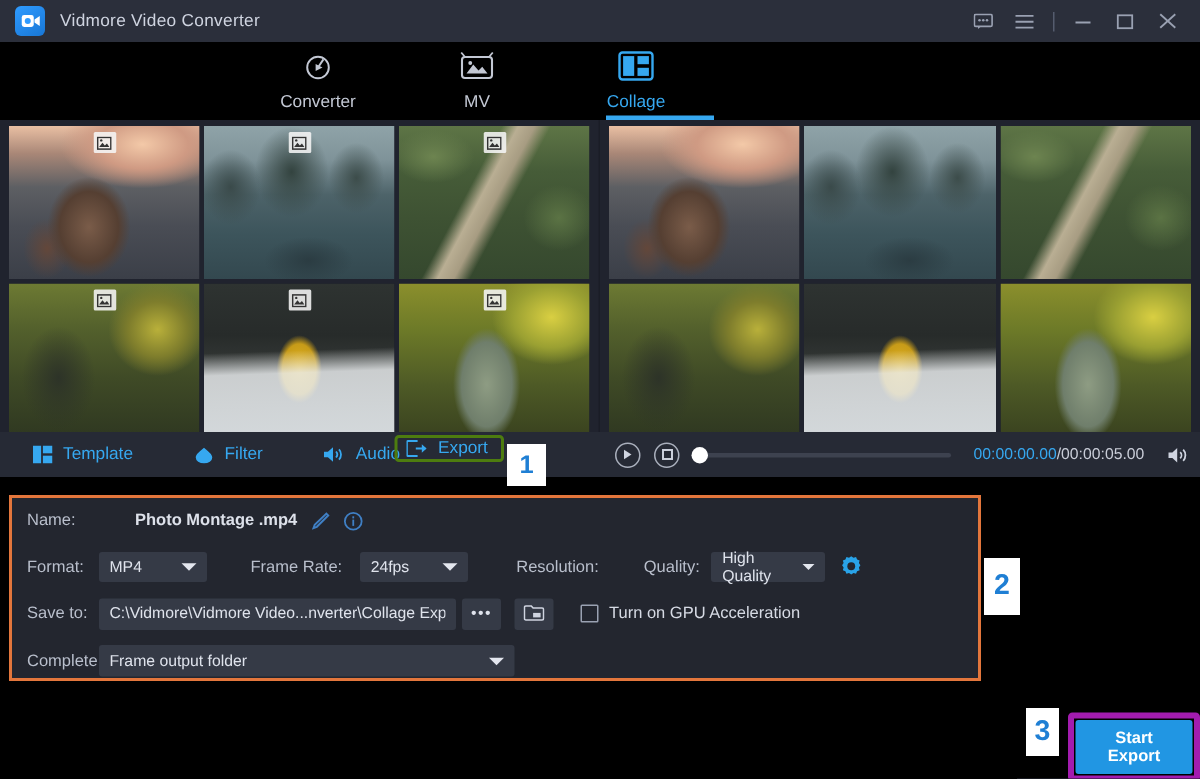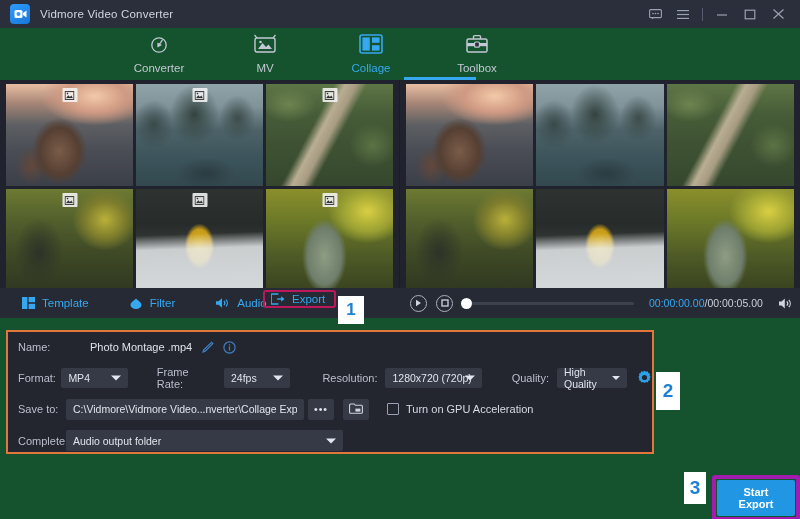"Vidmore Video Converter" #app { background: #14532d -> #000000 }
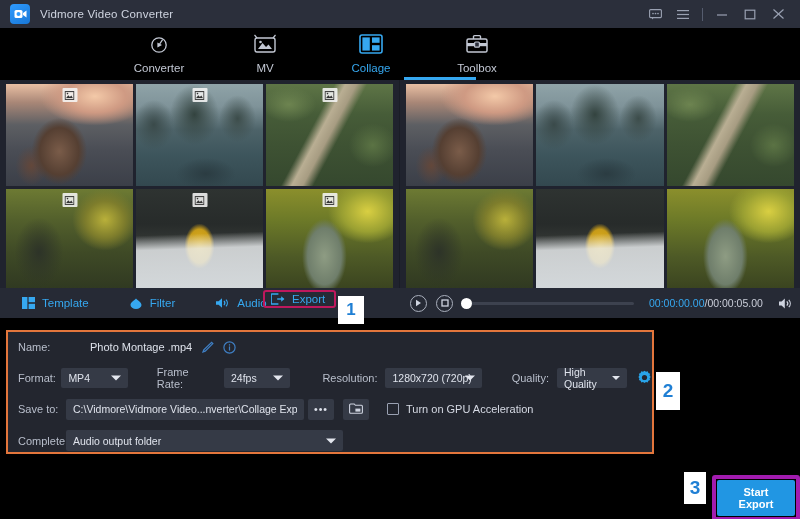"Toolbox" div.navtab { html: <div> <div> <svg> <path></path> <rect></rect> <rect></rect> <rect></rect> </svg> </div> <div>Toolbox</div> </div> -> none }
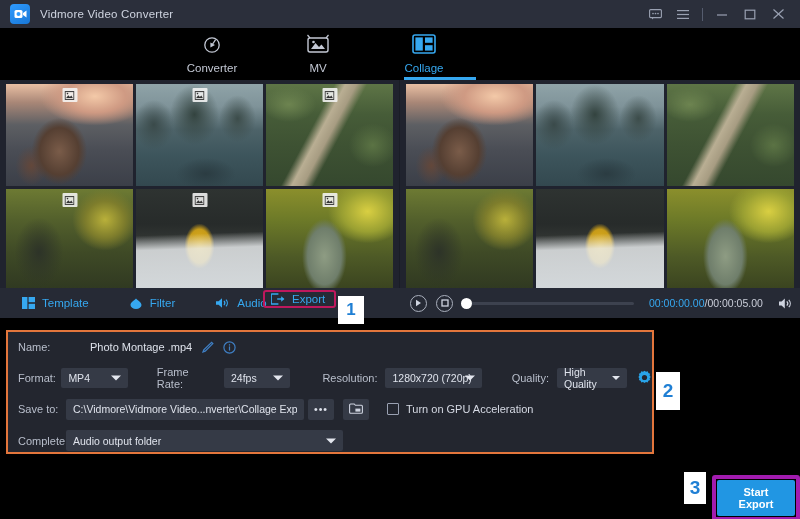"Export" #tb-export-wrap { border: 2px solid #be185d -> 2px solid #4d7c0f }
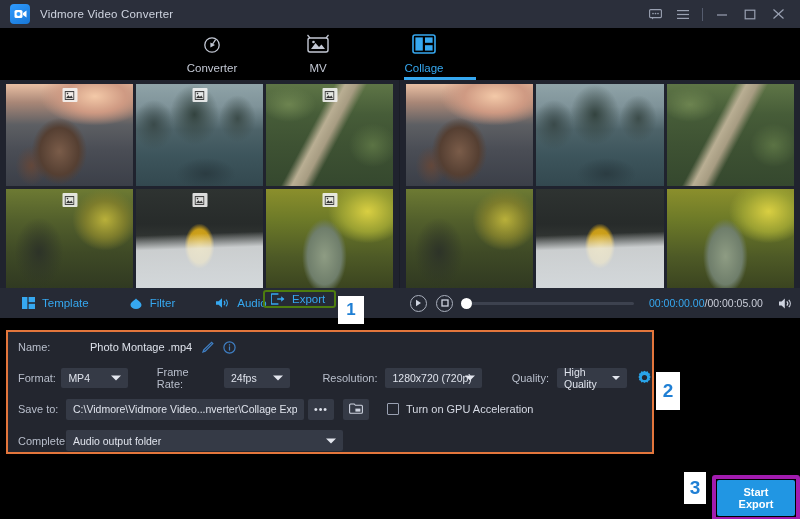"Photo Montage .mp4" #name-val { font-weight: none -> bold }
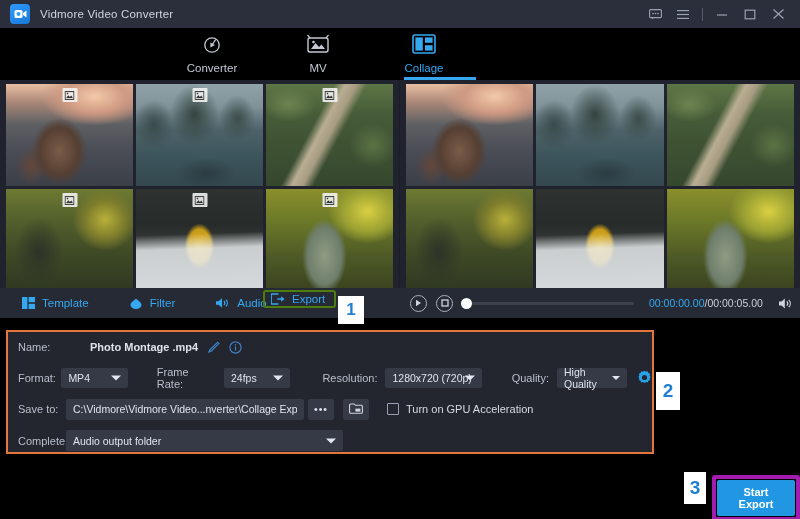"1280x720 (720p)" div.field { html: <div> <span>1280x720 (720p)</span> <span></span> </div> -> none }
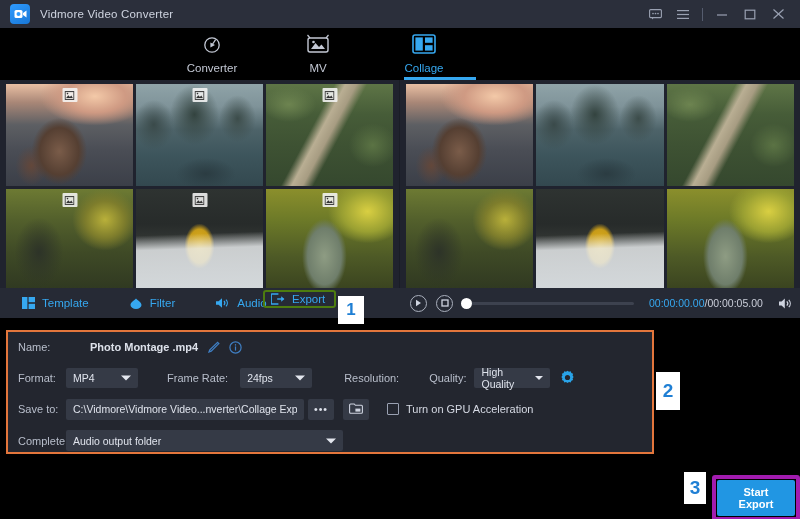"Audio output folder" span { text: Audio -> Frame }
